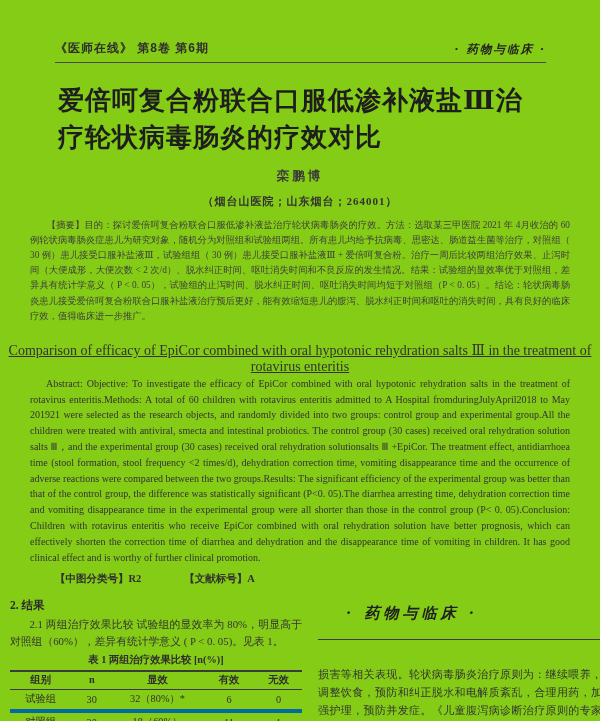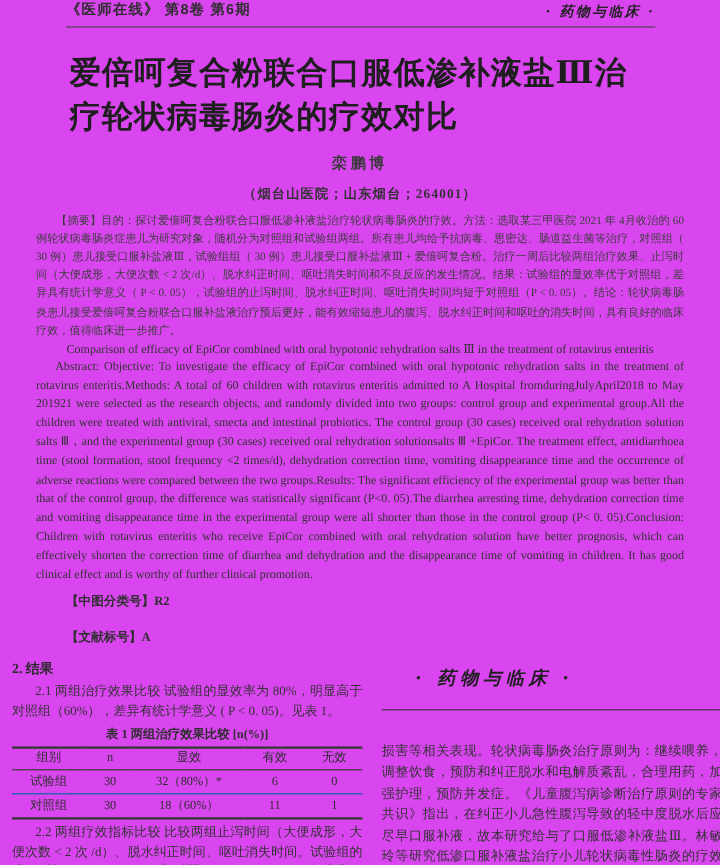"《医师在线》 第8卷 第6期" .page { background: #d946ef -> #84cc16; padding-top: none -> 40px }
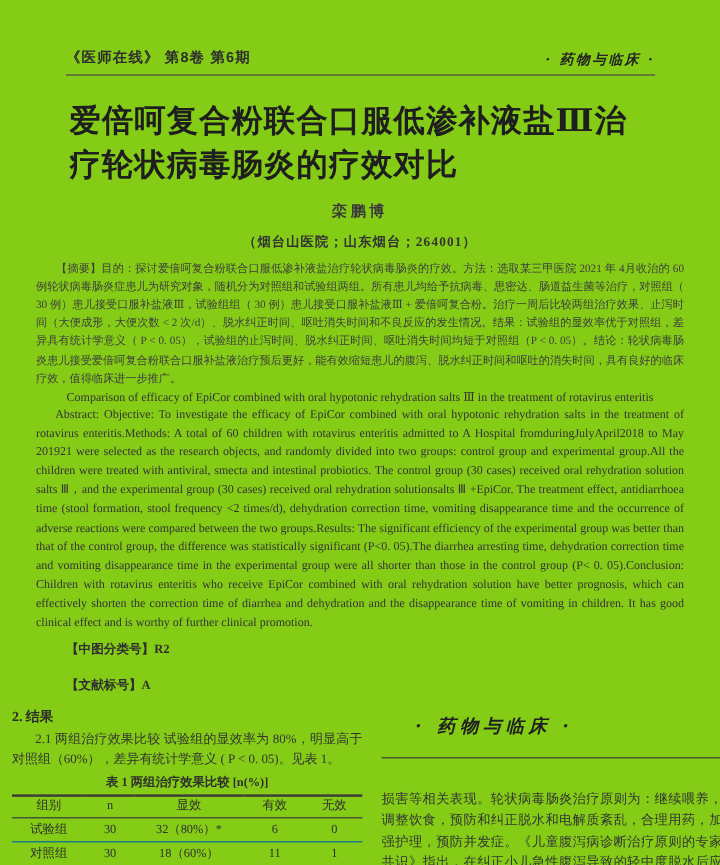"Comparison of efficacy of EpiCor" .en-title { font-size: 10px -> 14px; margin-top: 2px -> 18px; text-decoration: none -> underline }
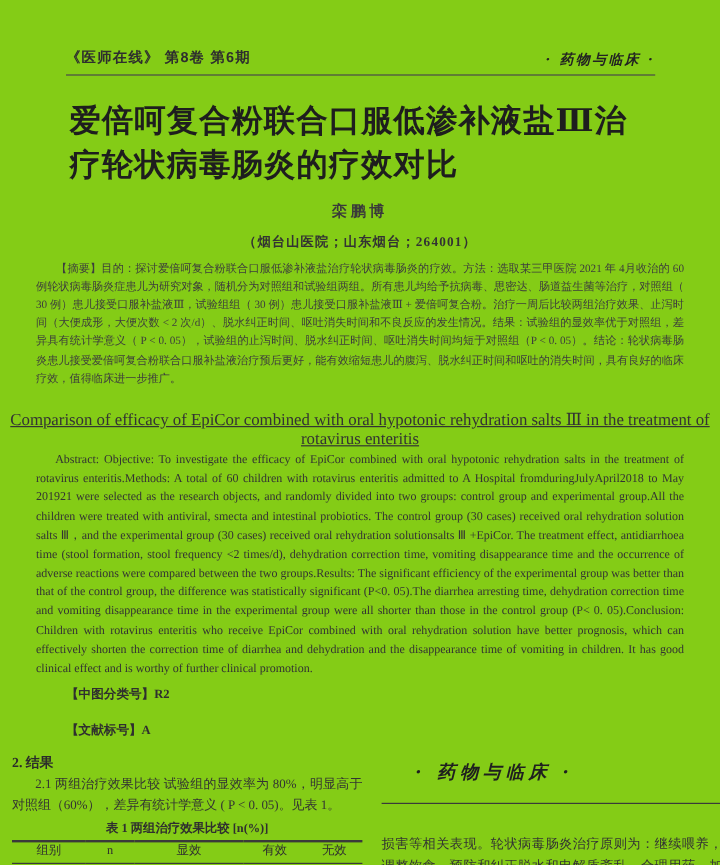"【中图分类号】R2" .class-line { flex-direction: column -> none; gap: 16px -> 5px }
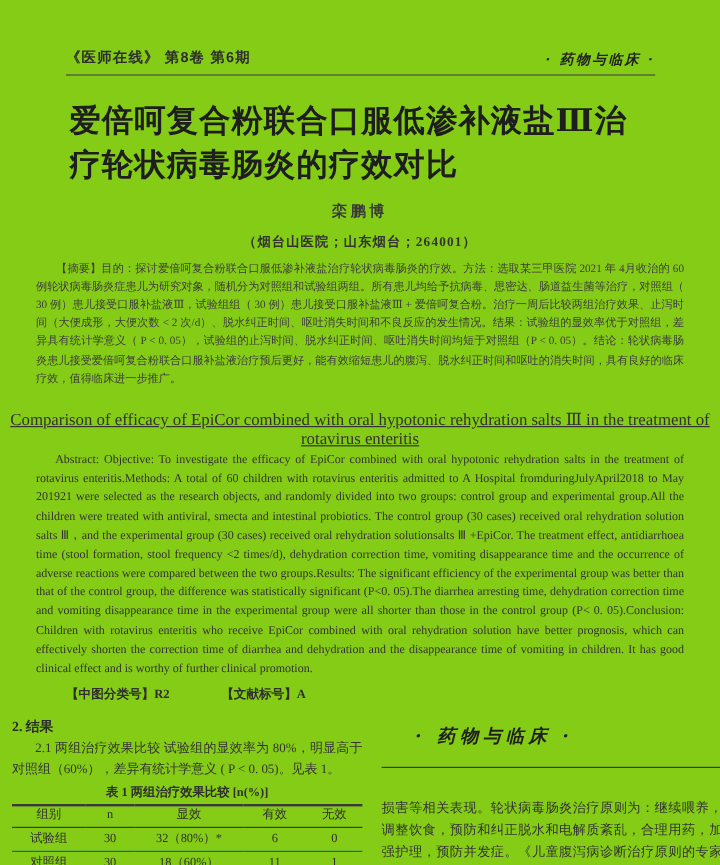"组别" table.three-line th { font-weight: normal -> bold }
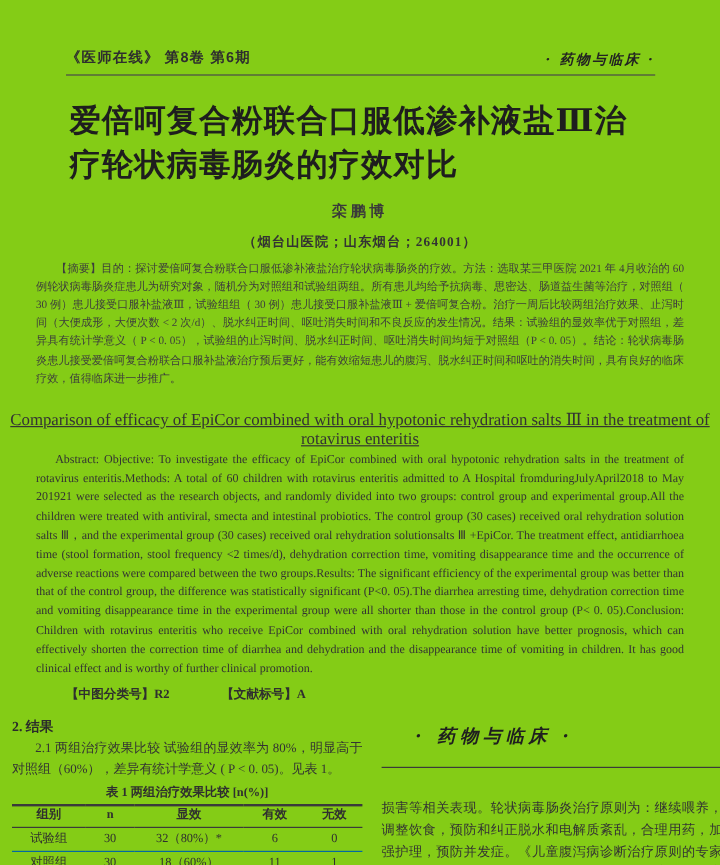"试验组" table.three-line td { border-bottom: 1px solid #0369a1 -> 4px solid #0369a1 }
